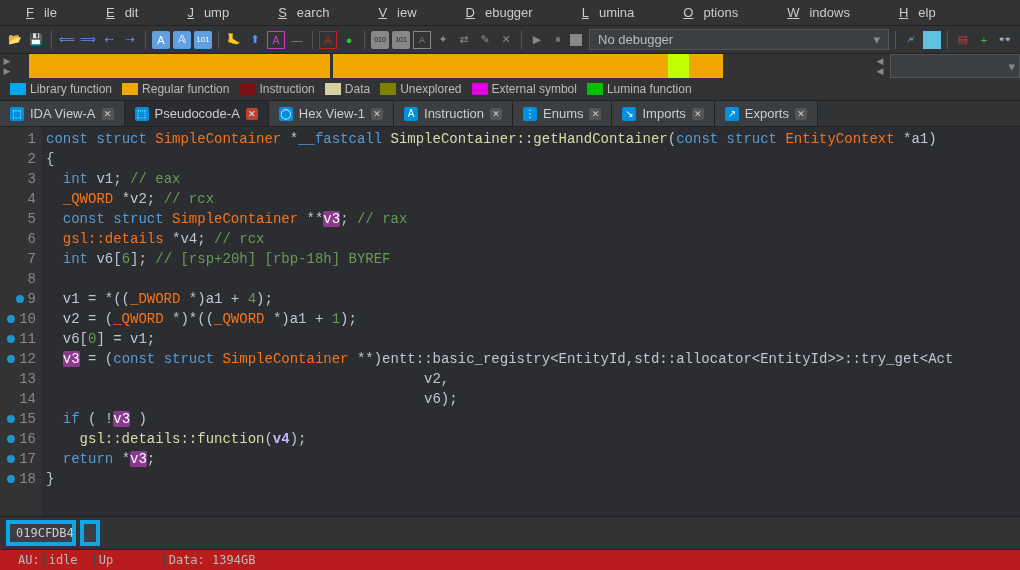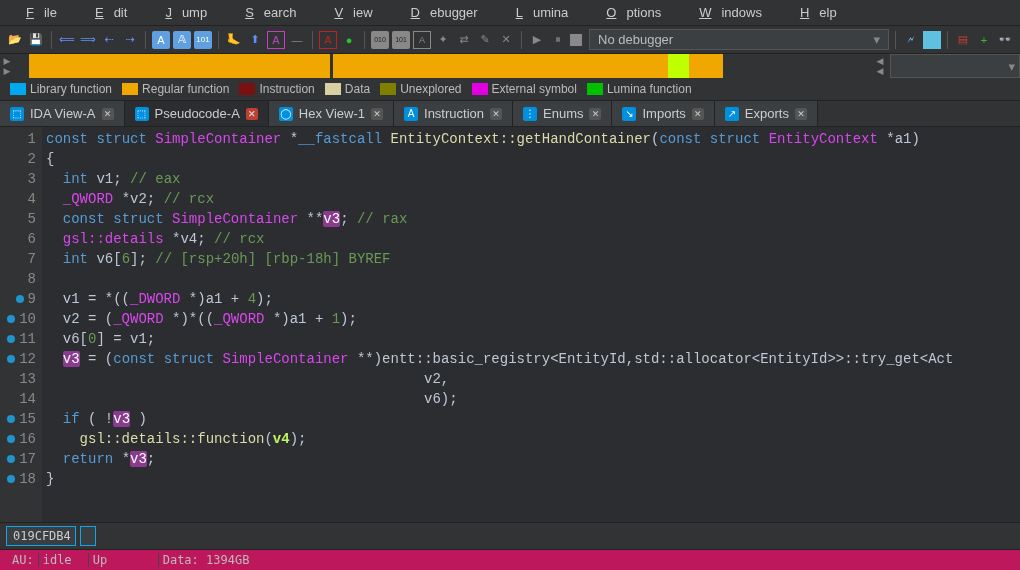"F ile" .menubar { gap: 8px -> 19px }
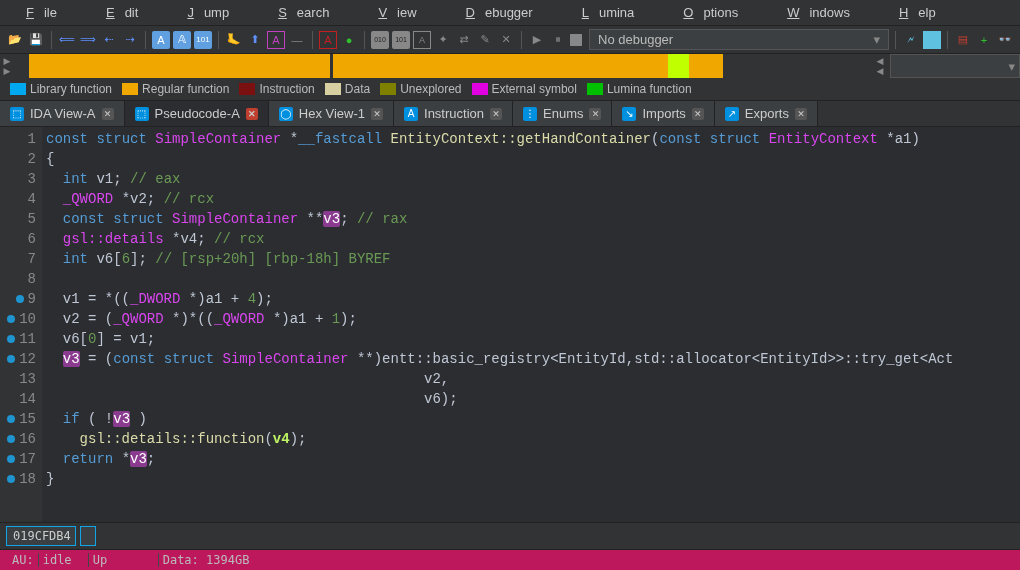"SimpleContainer" .ns { color: #d946ef -> #f97316 }
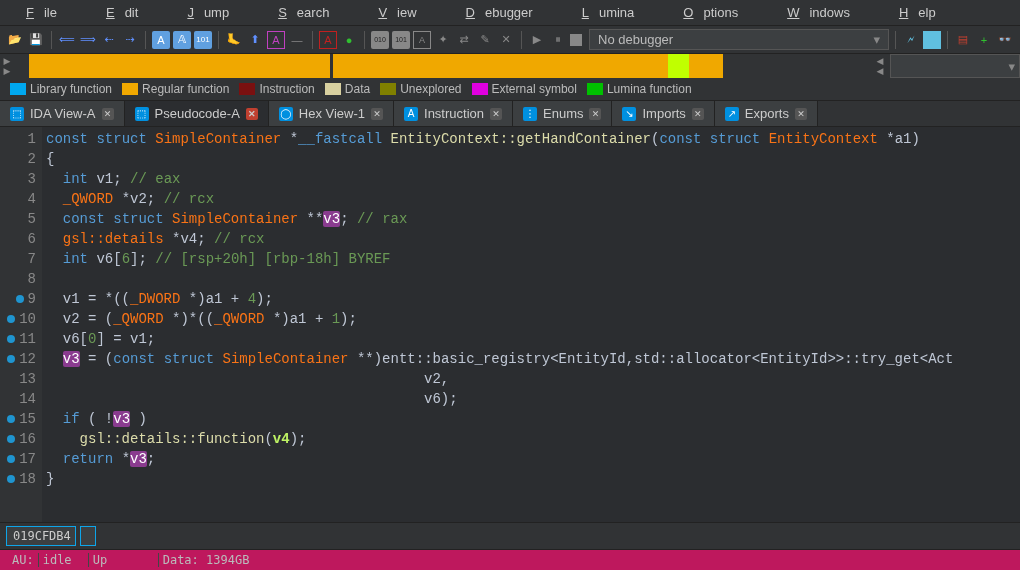"EntityContext::getHandContainer" span.fn { text: EntityContext::getHandContainer -> SimpleContainer::getHandContainer }
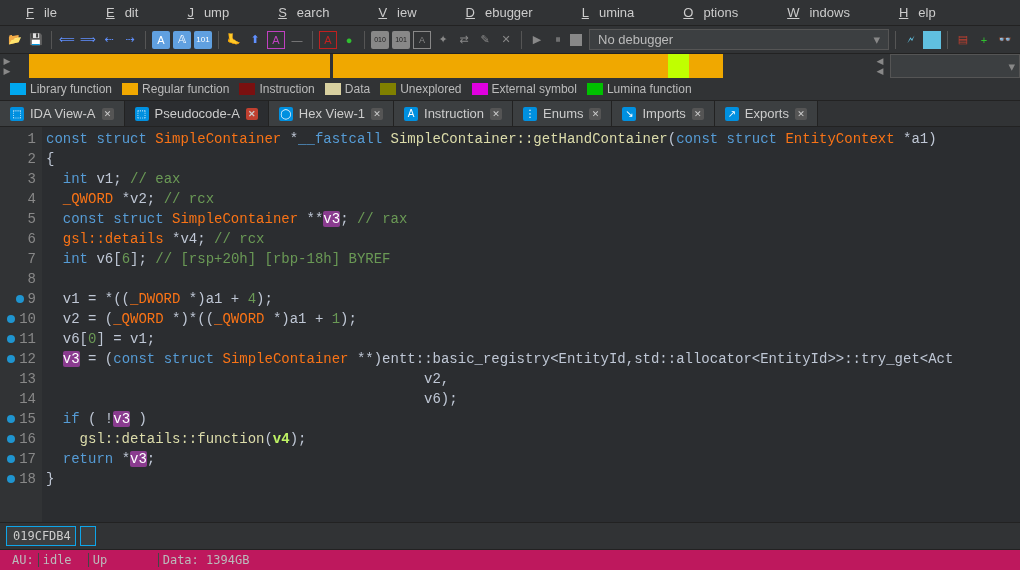"v4" .red { color: #bef264 -> #c4b5fd }
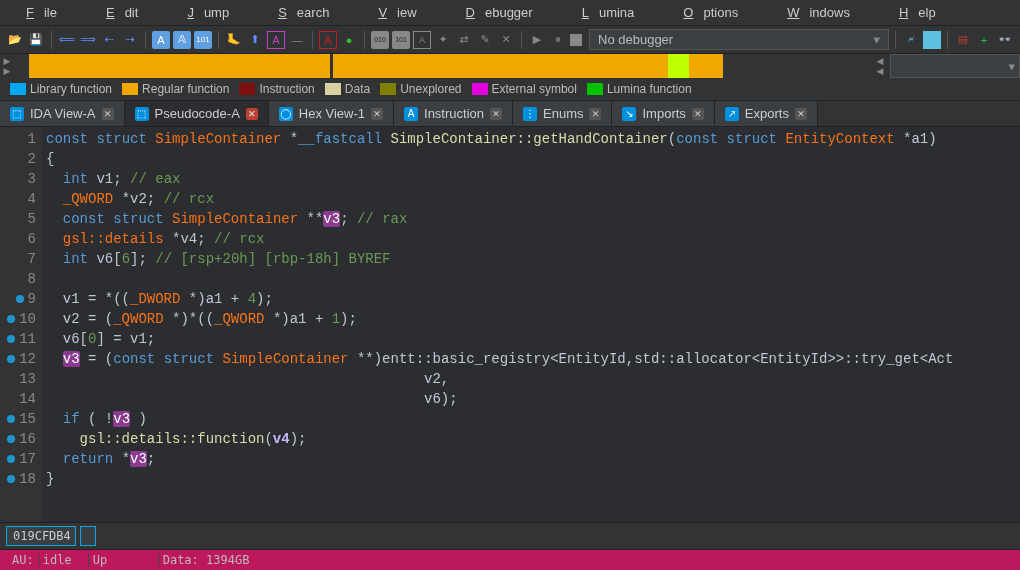"019CFDB4" .statusbar1 .cell { border: 1px solid #0ea5e9 -> 4px solid #0ea5e9 }
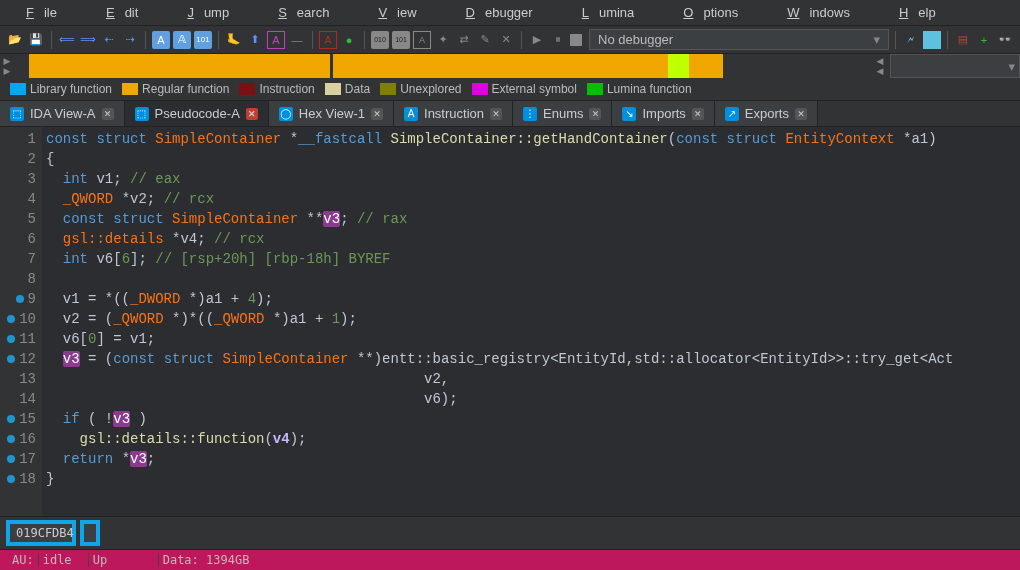"AU:" .statusbar2 { background: #be185d -> #b91c1c; padding: 3px 8px -> 3px 14px }
